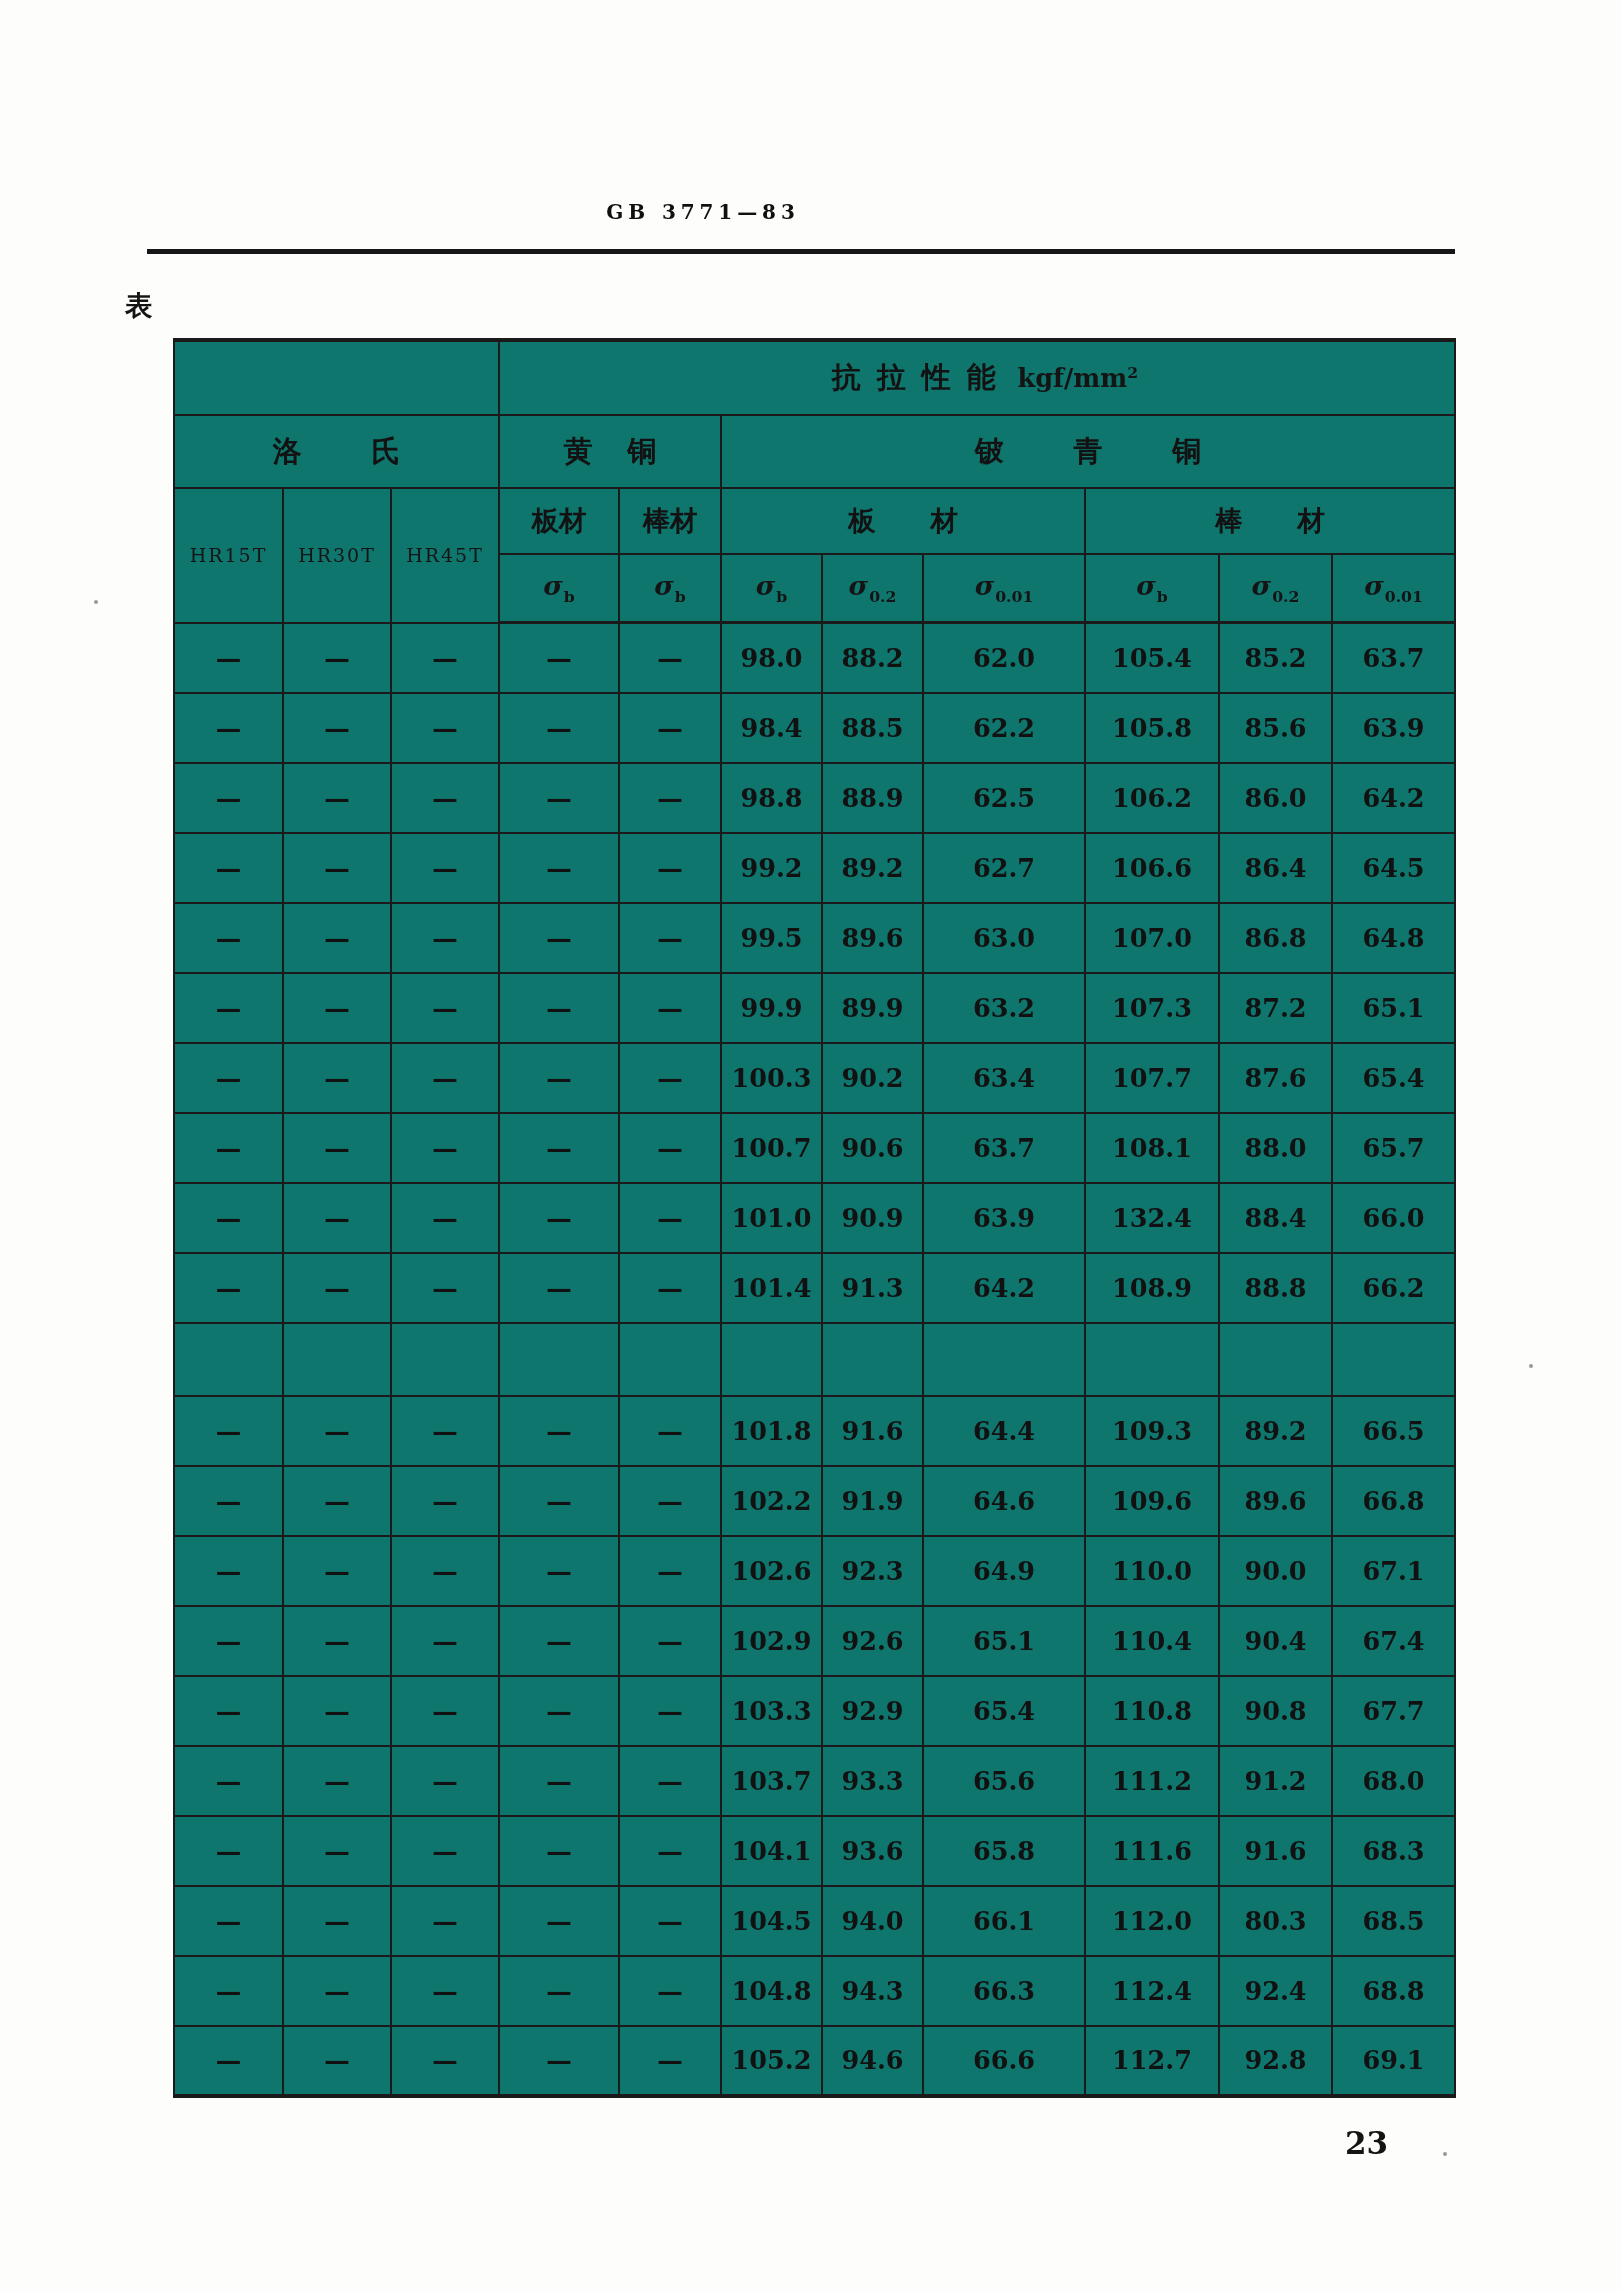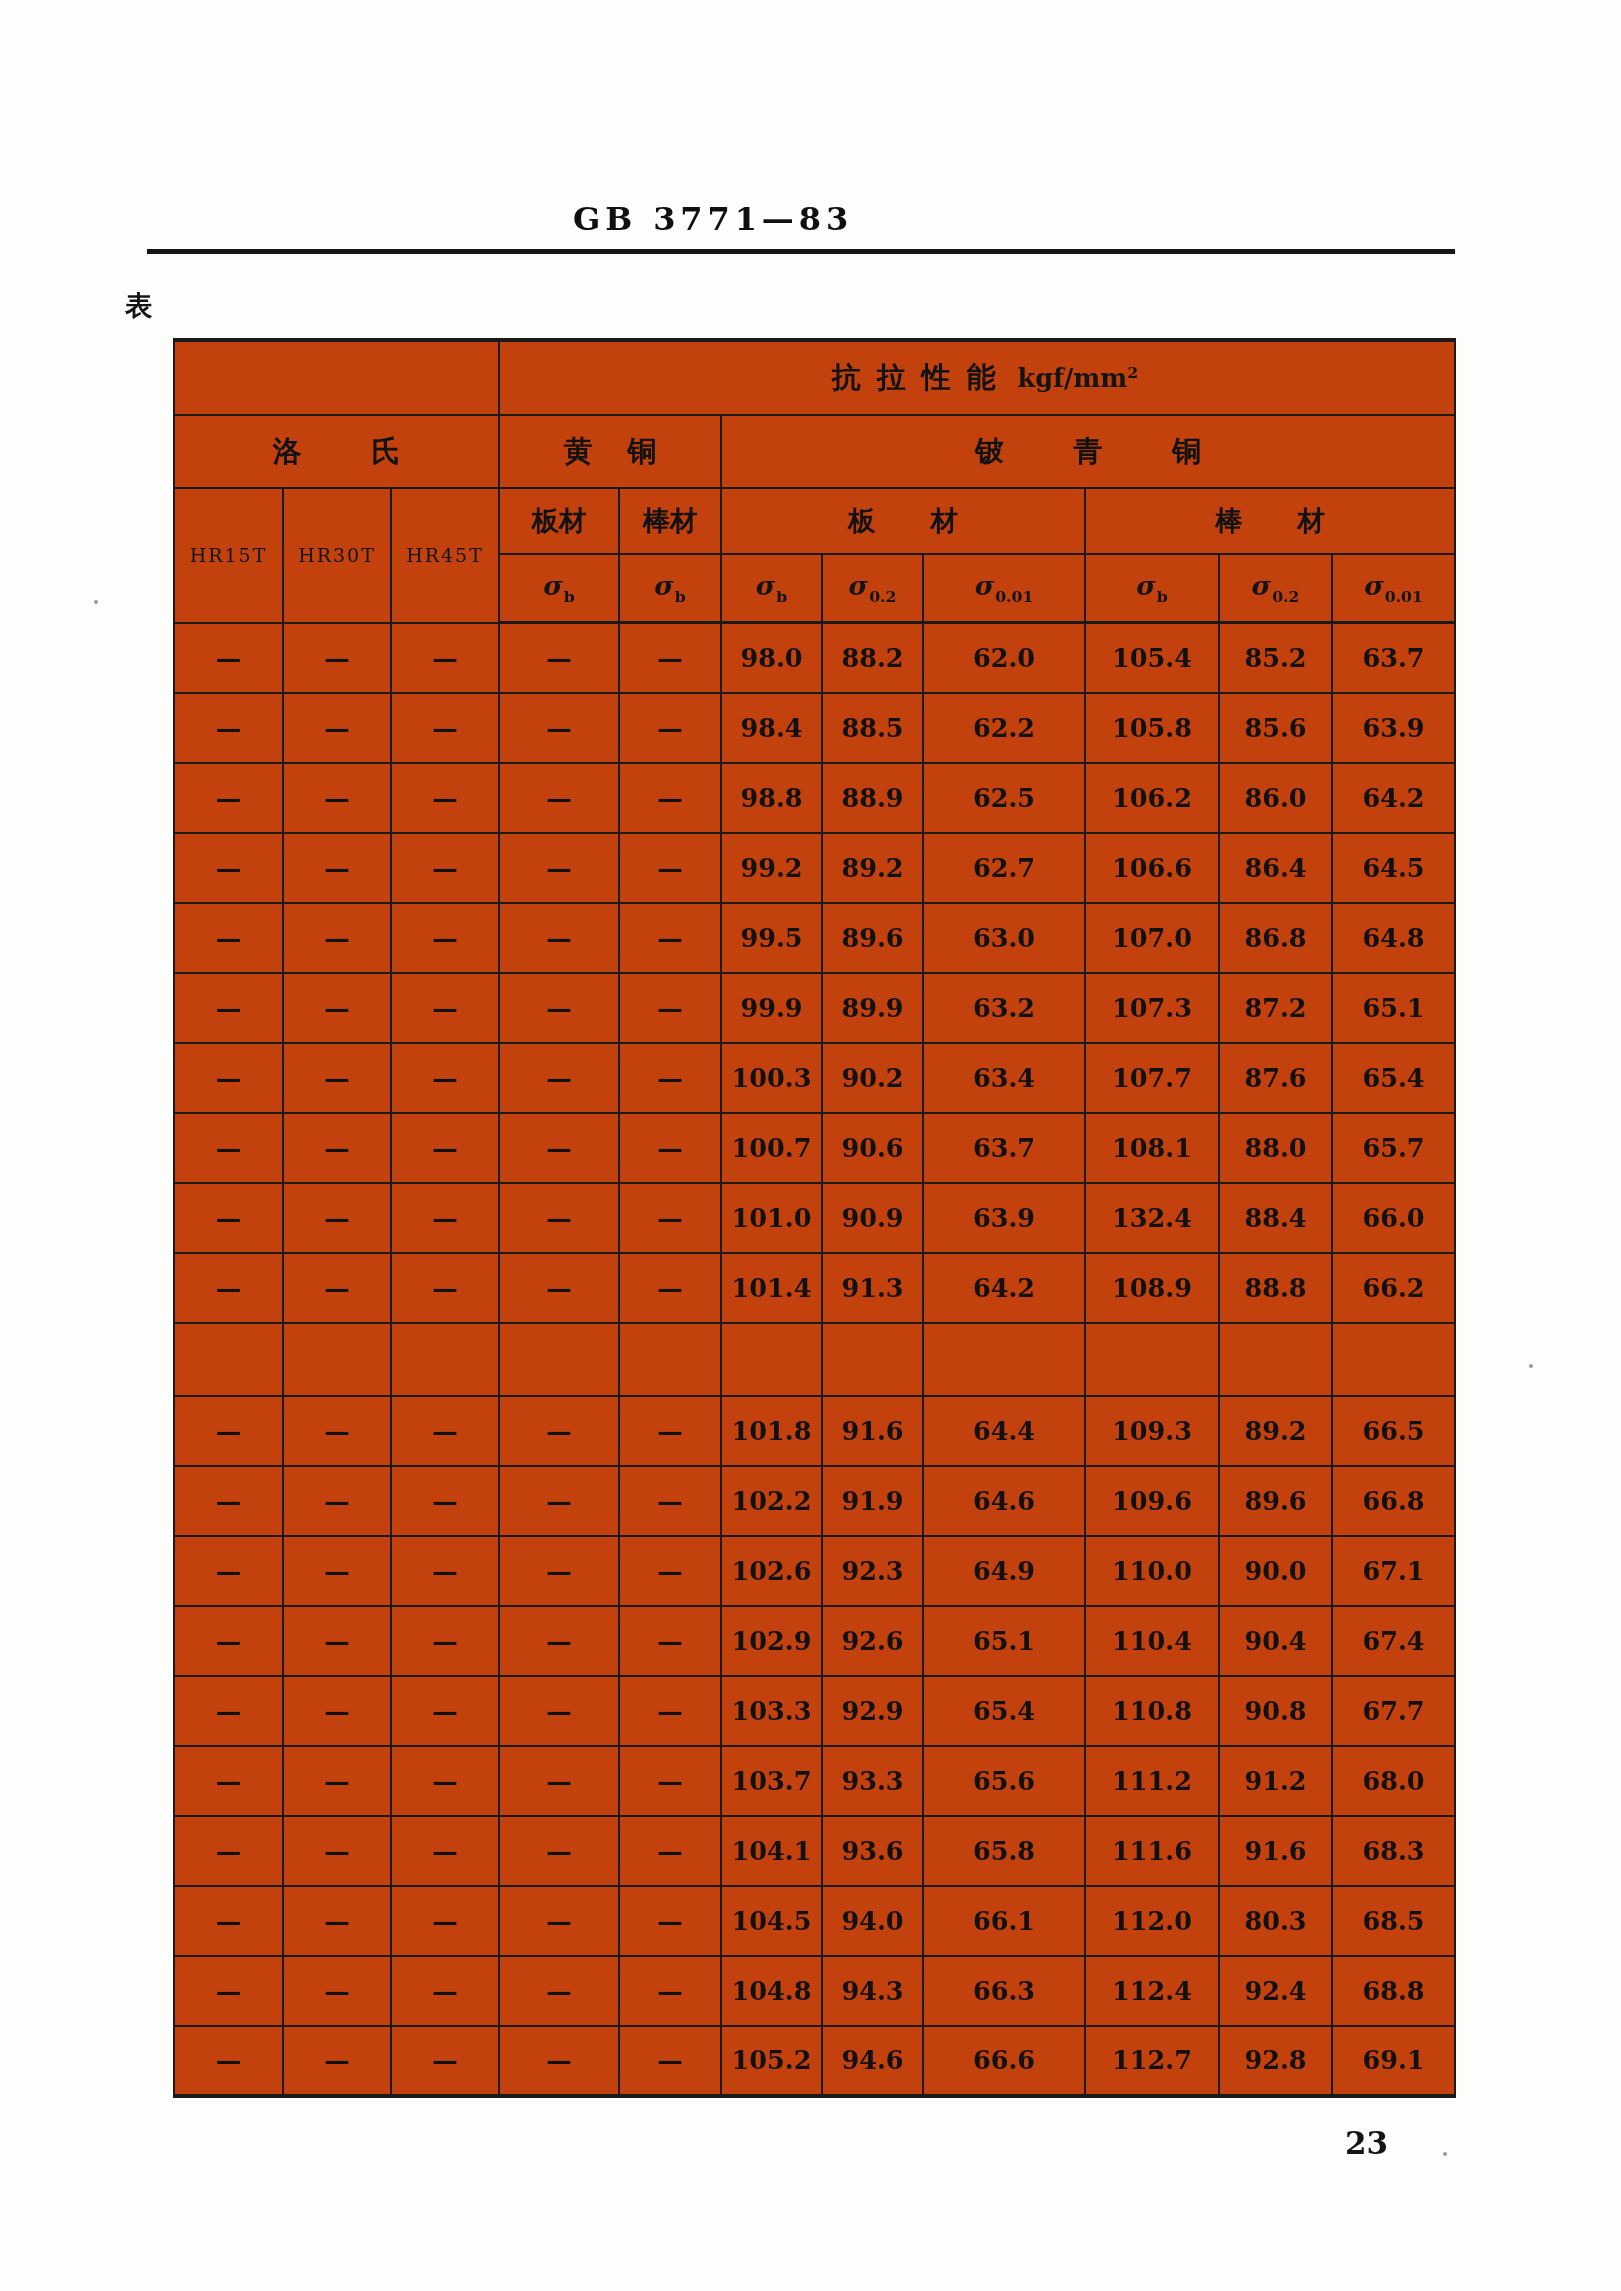"GB 3771—83" .doc-number { font-size: 32px -> 20px; margin-left: 10px -> none }
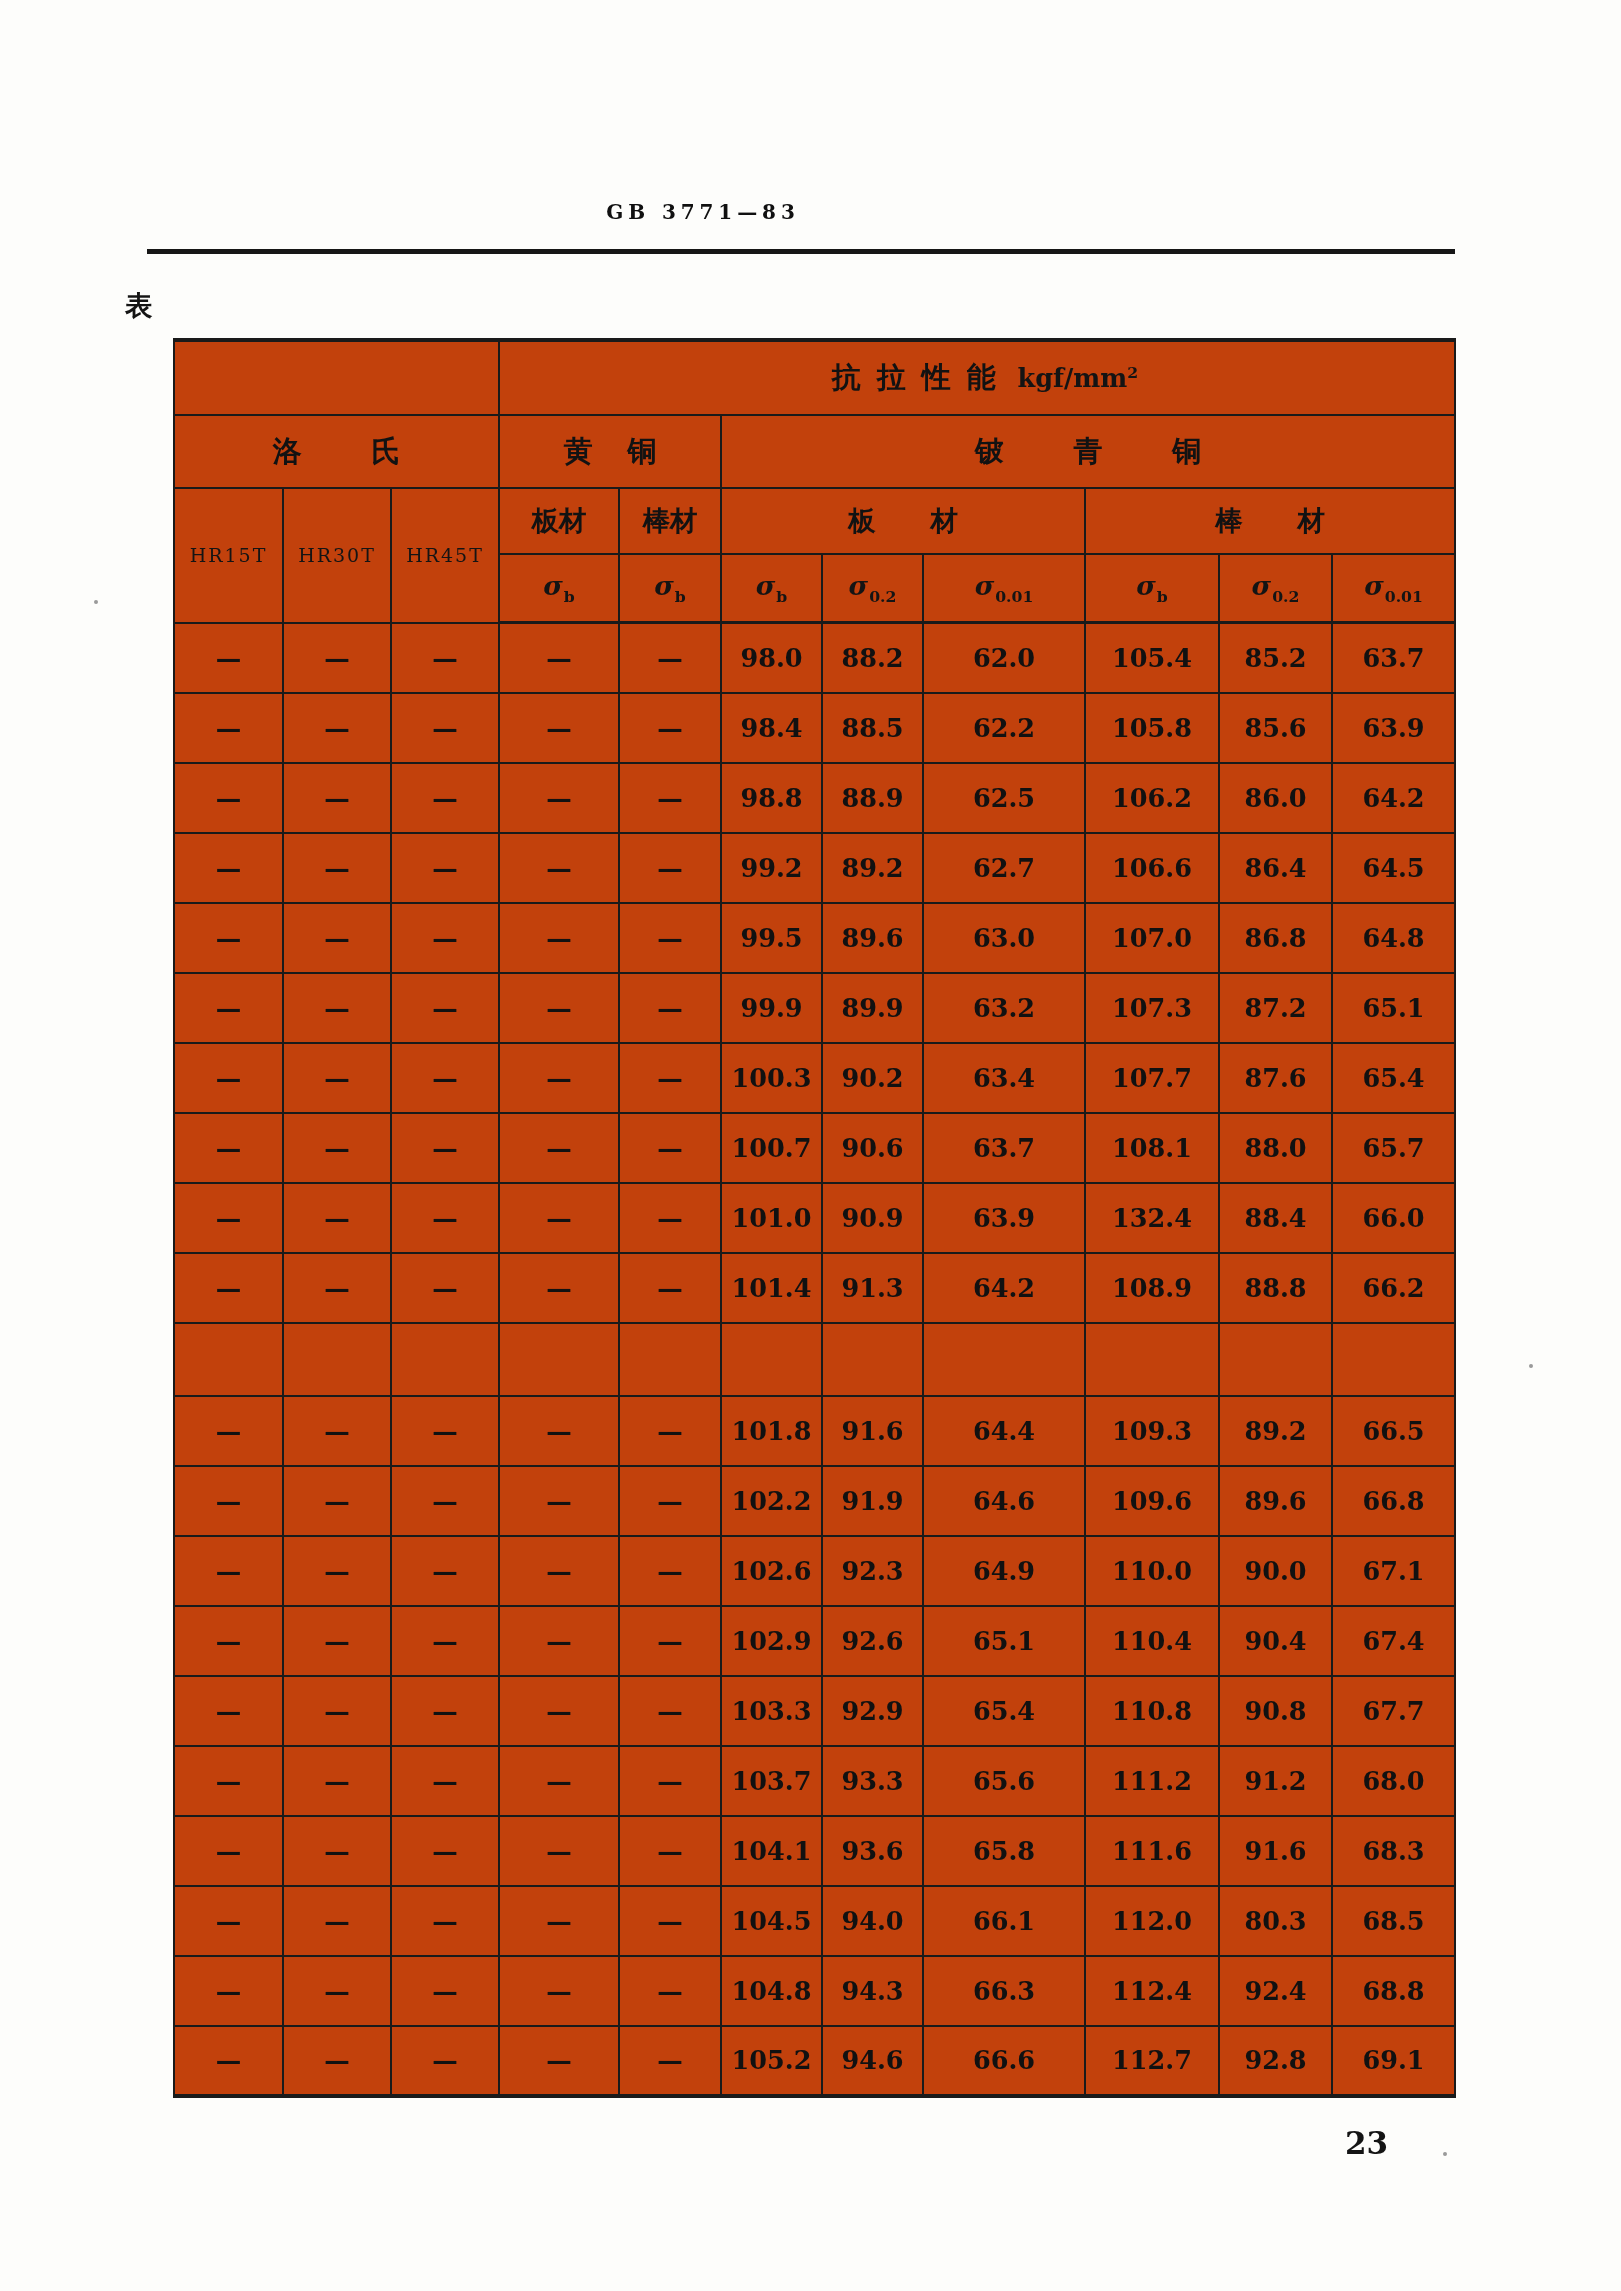"抗拉性能 kgf/mm2" table.data-table { background: #c2410c -> #0f766e }
